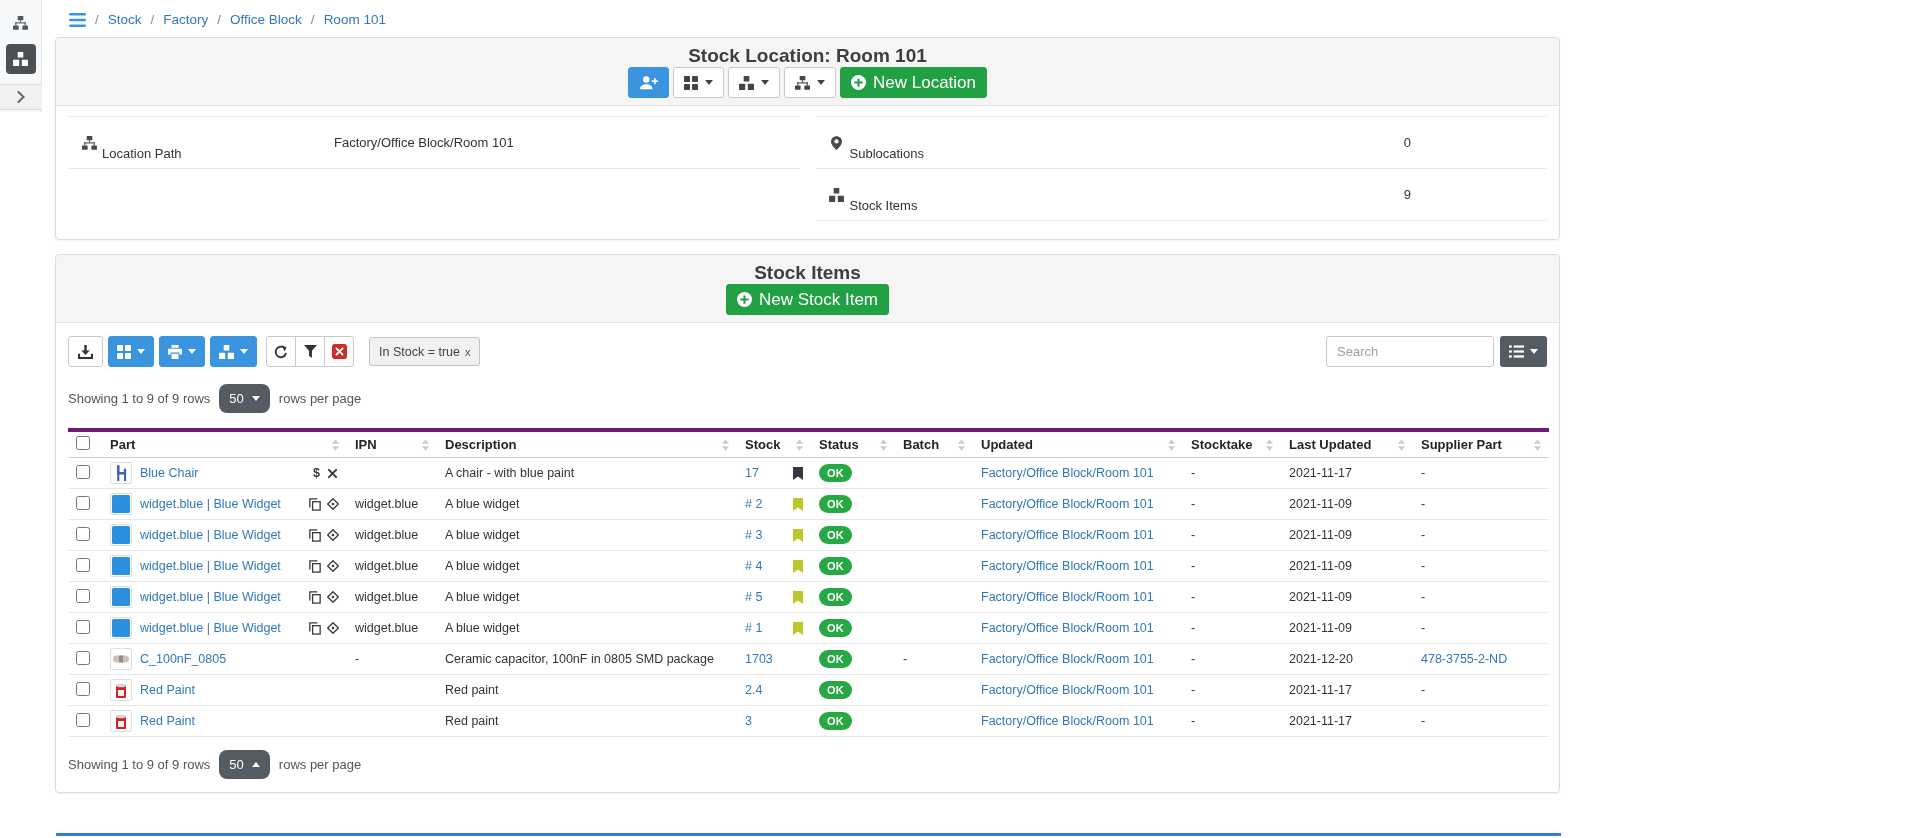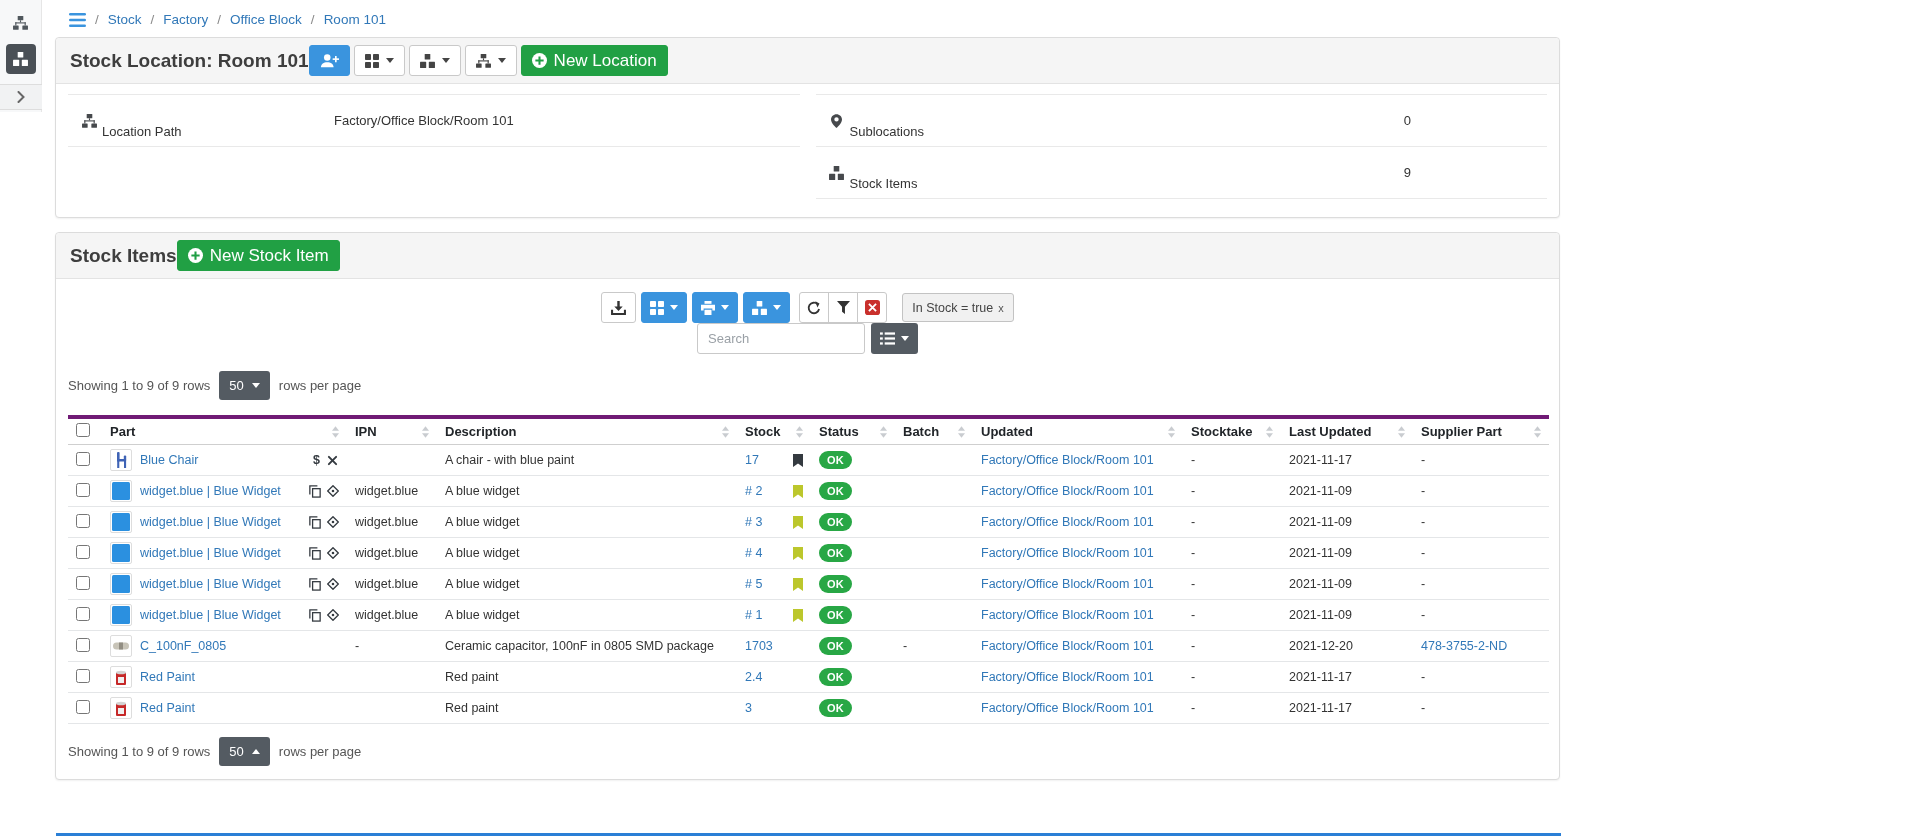"Stock Location: Room 101" .card-header { flex-direction: none -> column }
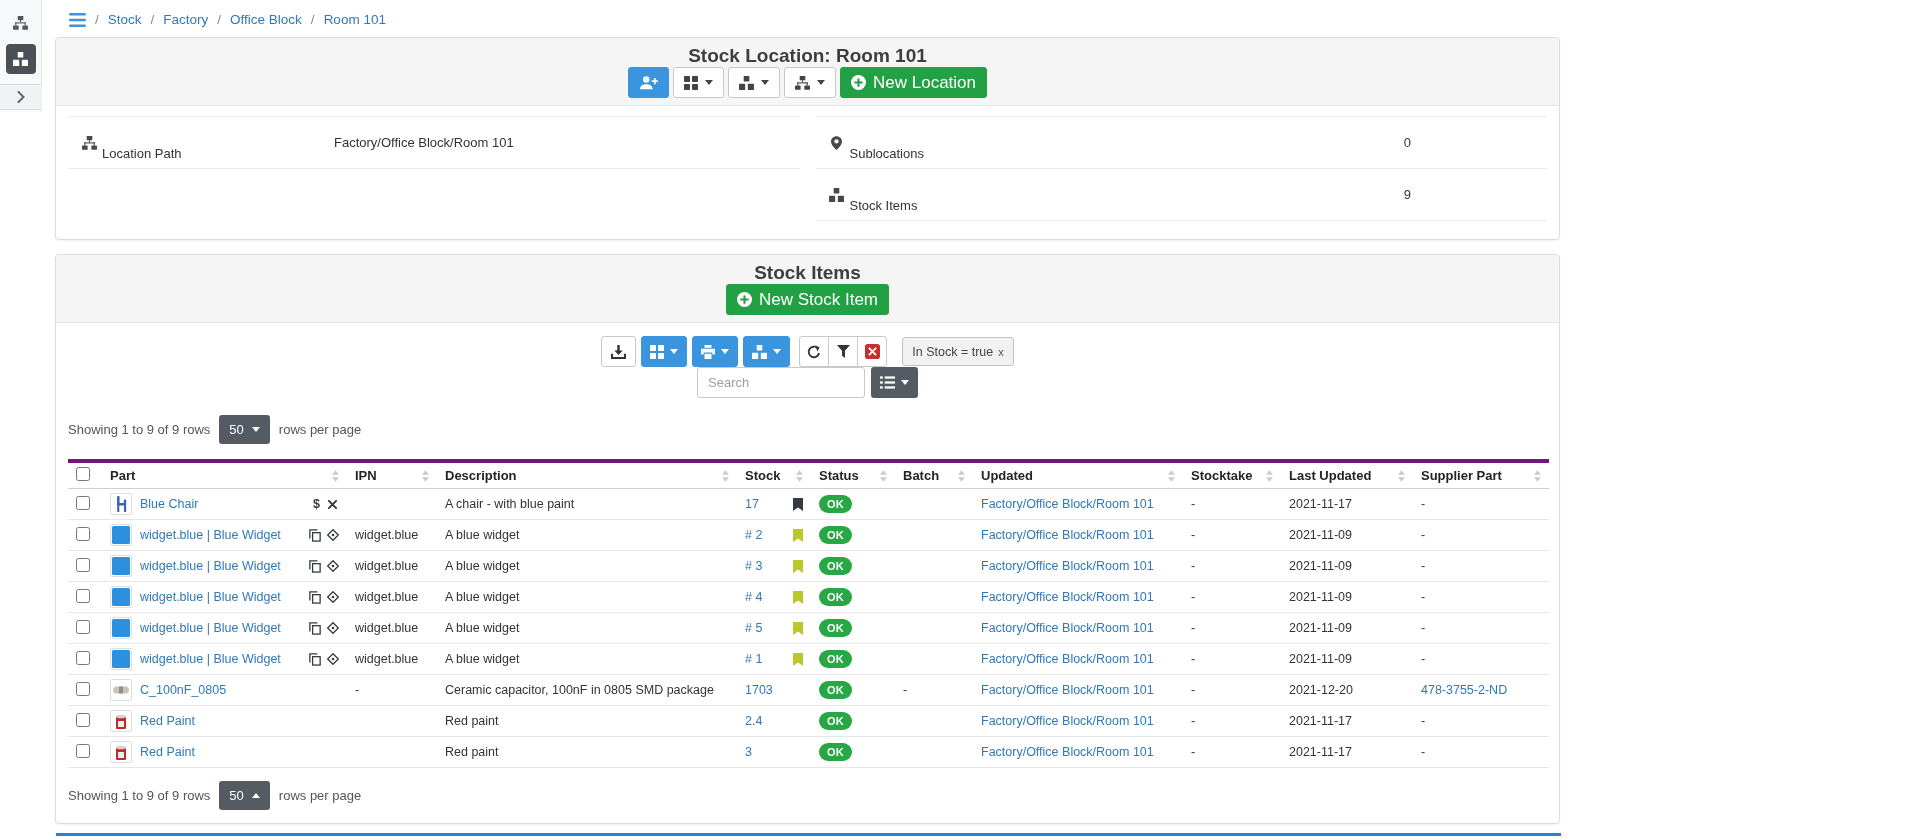"In Stock = true" .table-controls { align-items: center -> flex-start; flex-direction: column -> none }
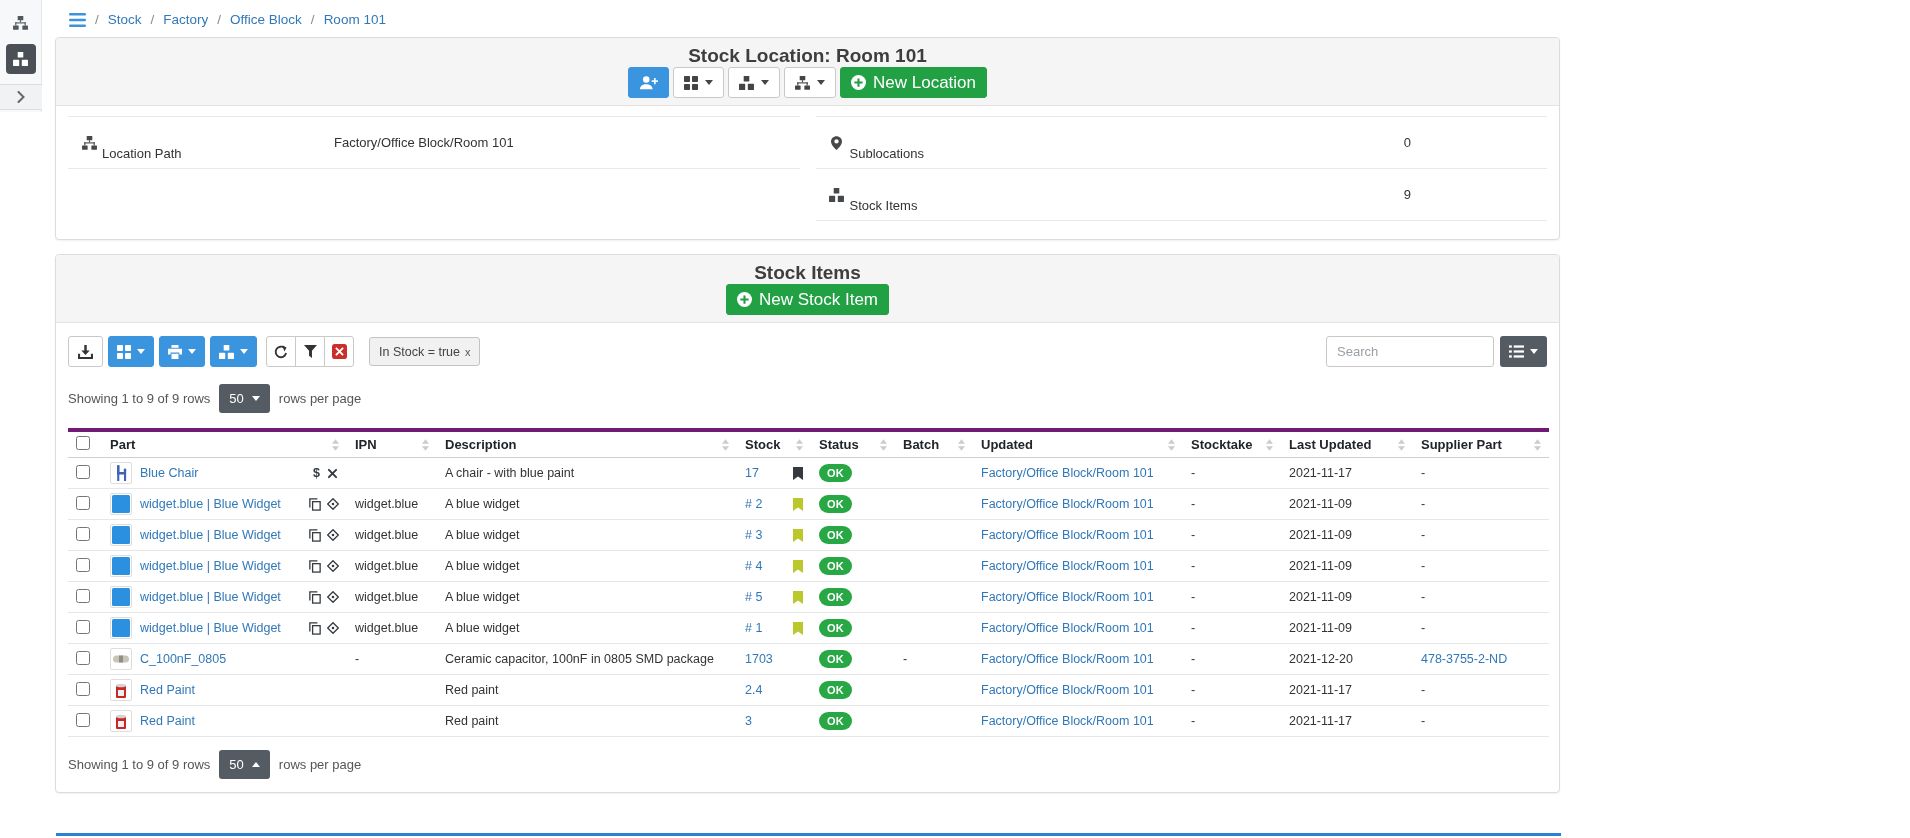"50" .page-size-btn { border-radius: 3px -> 8px }
